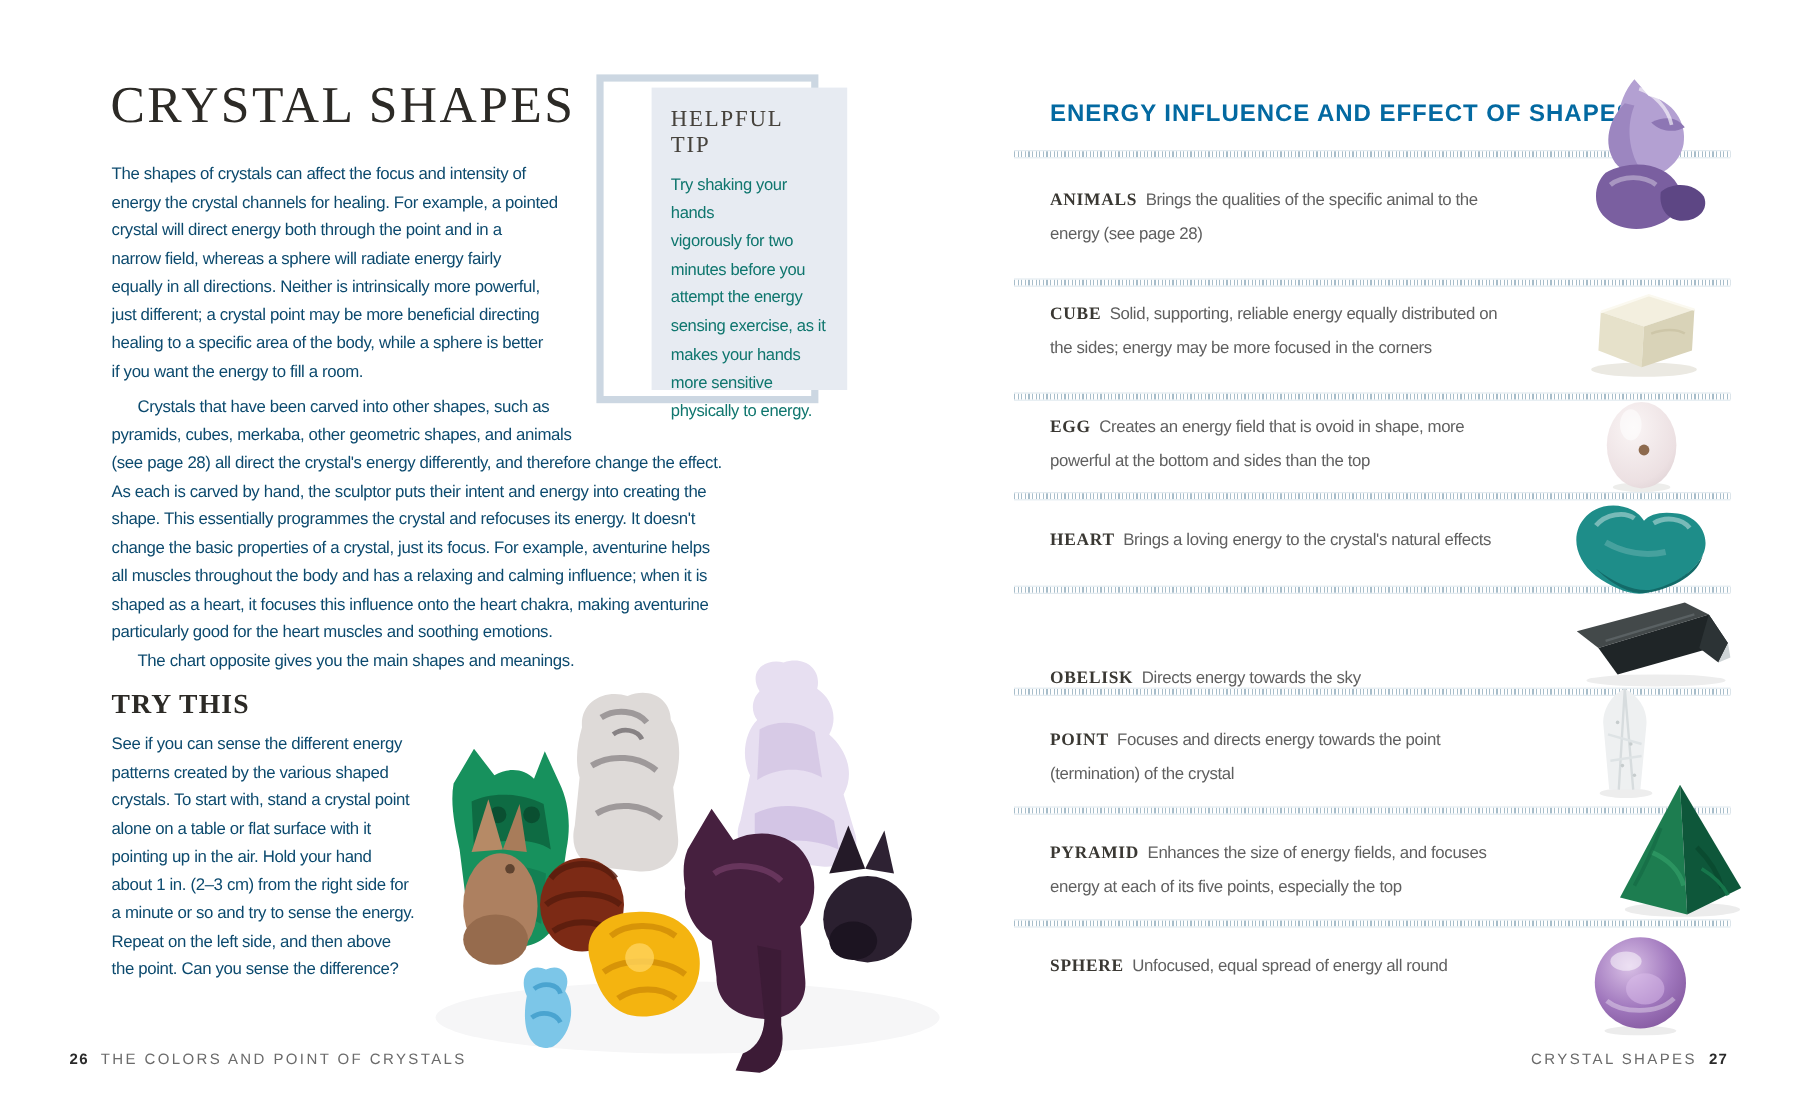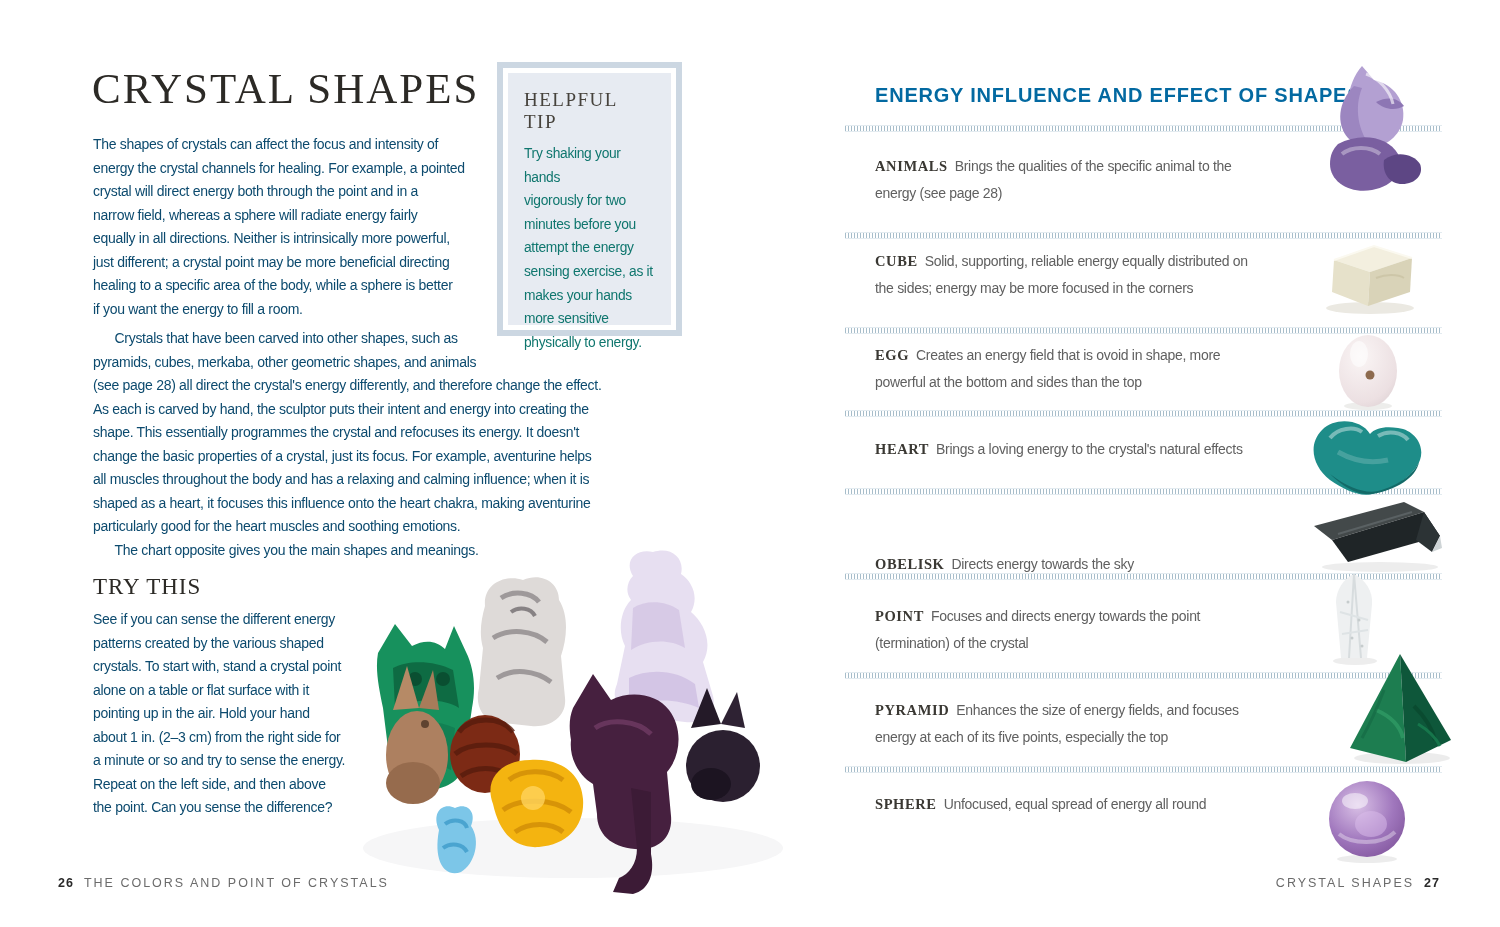"HELPFUL TIP" .tip-inner { margin-left: none -> 35px }
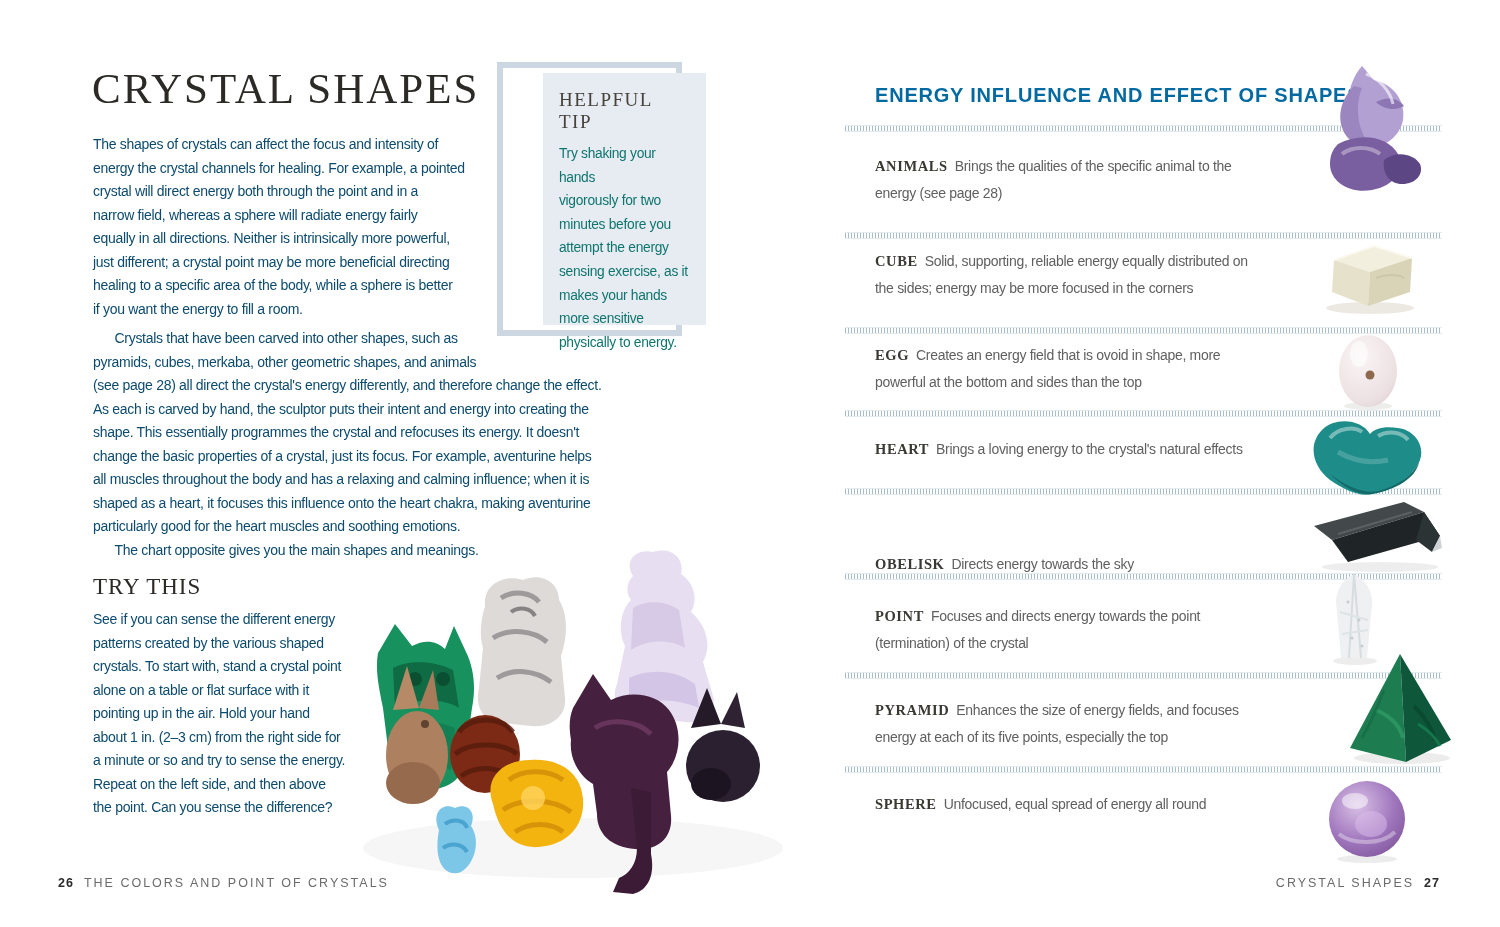"TRY THIS" .try-title { font-weight: 400 -> 700 }
